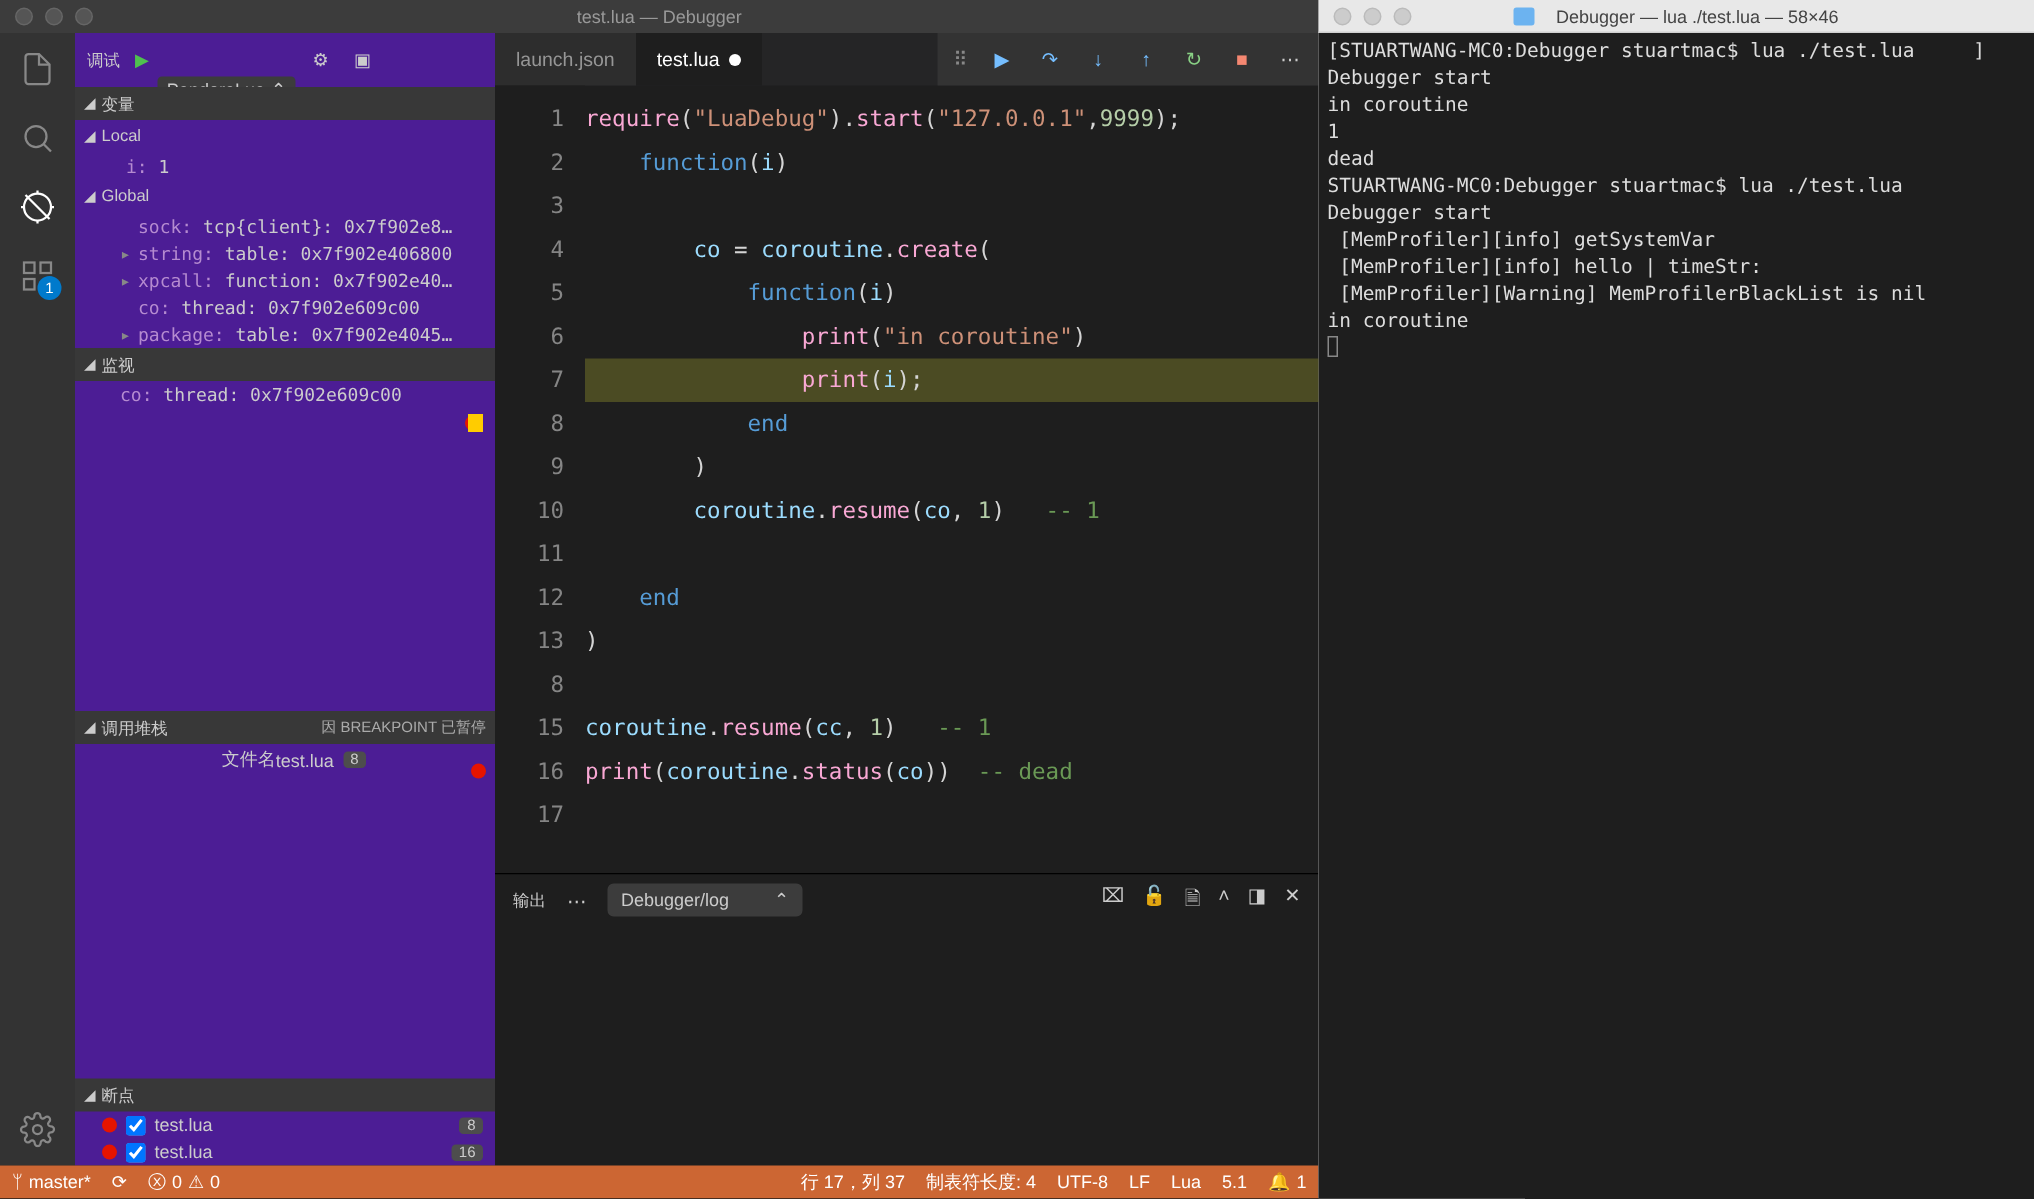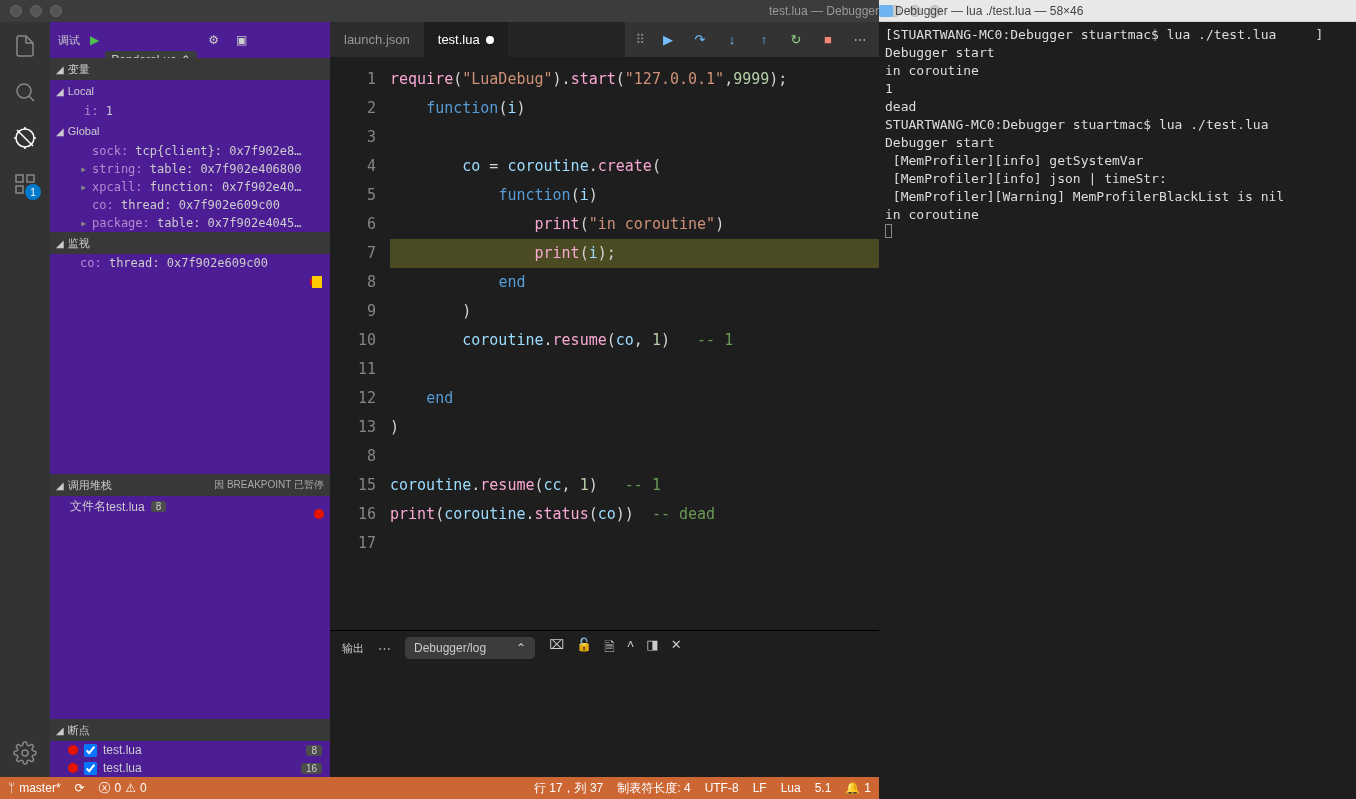"test.lua — Debugger" .title-txt { text-align: right -> center }
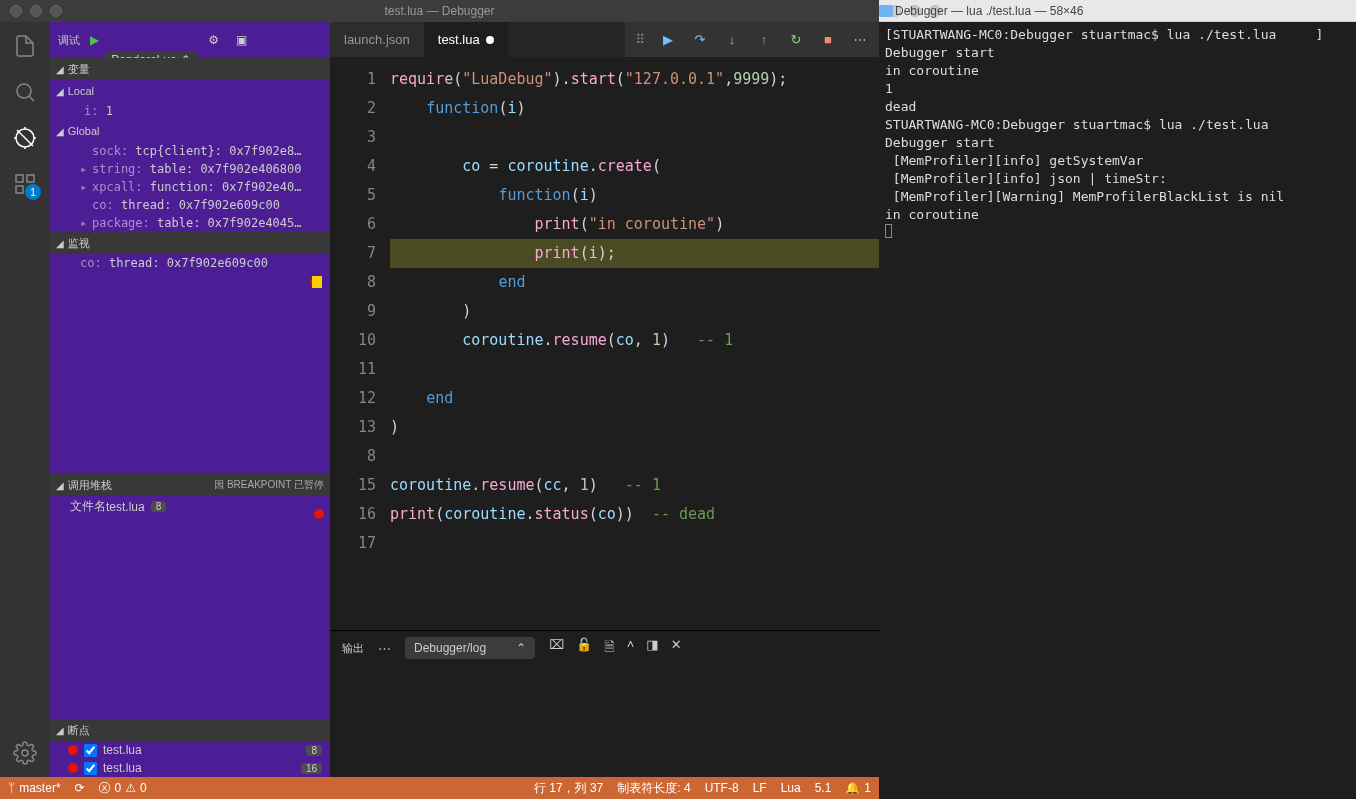"Debugger — lua ./test.lua —" .term-txt { gap: 2px -> 14px; justify-content: none -> center }
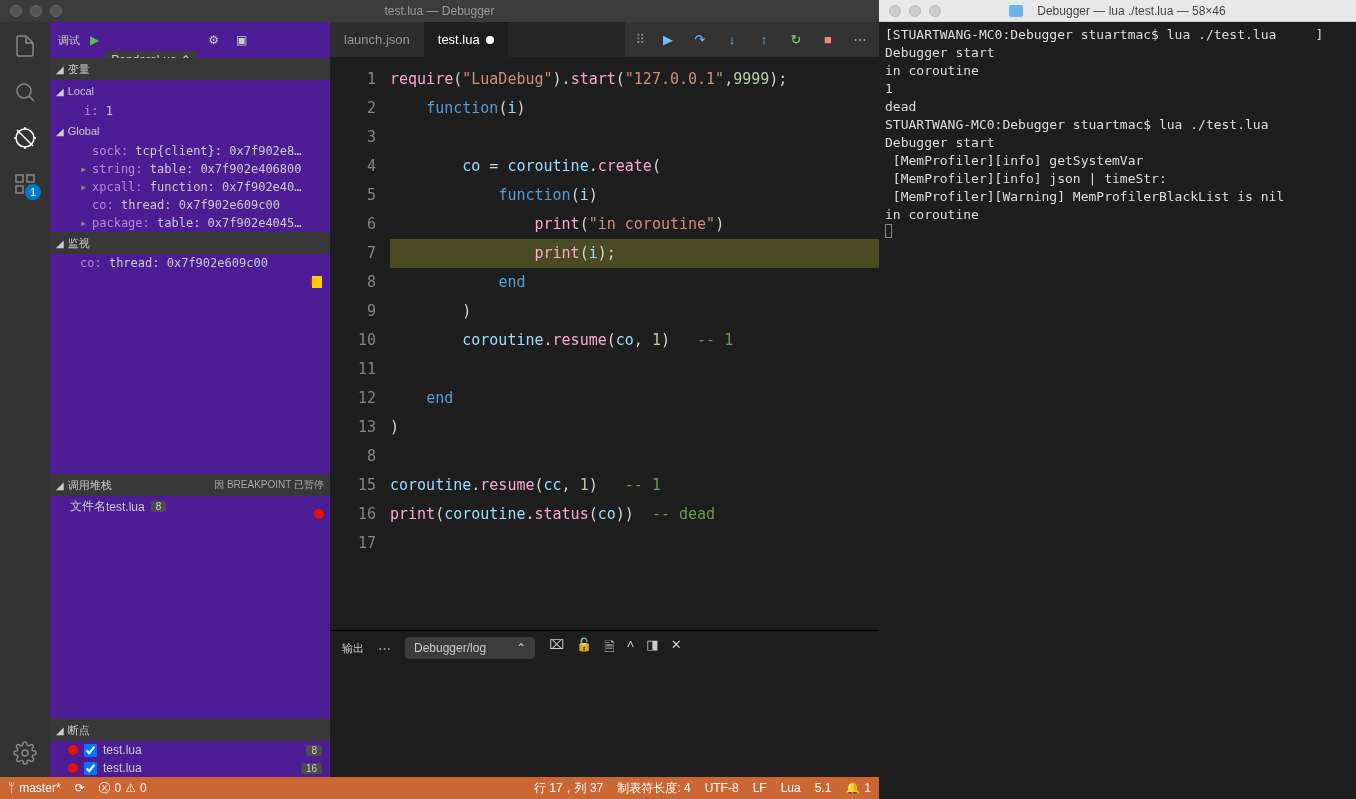"[MemProfiler][info] json | timeStr:" span { text: json -> hello }
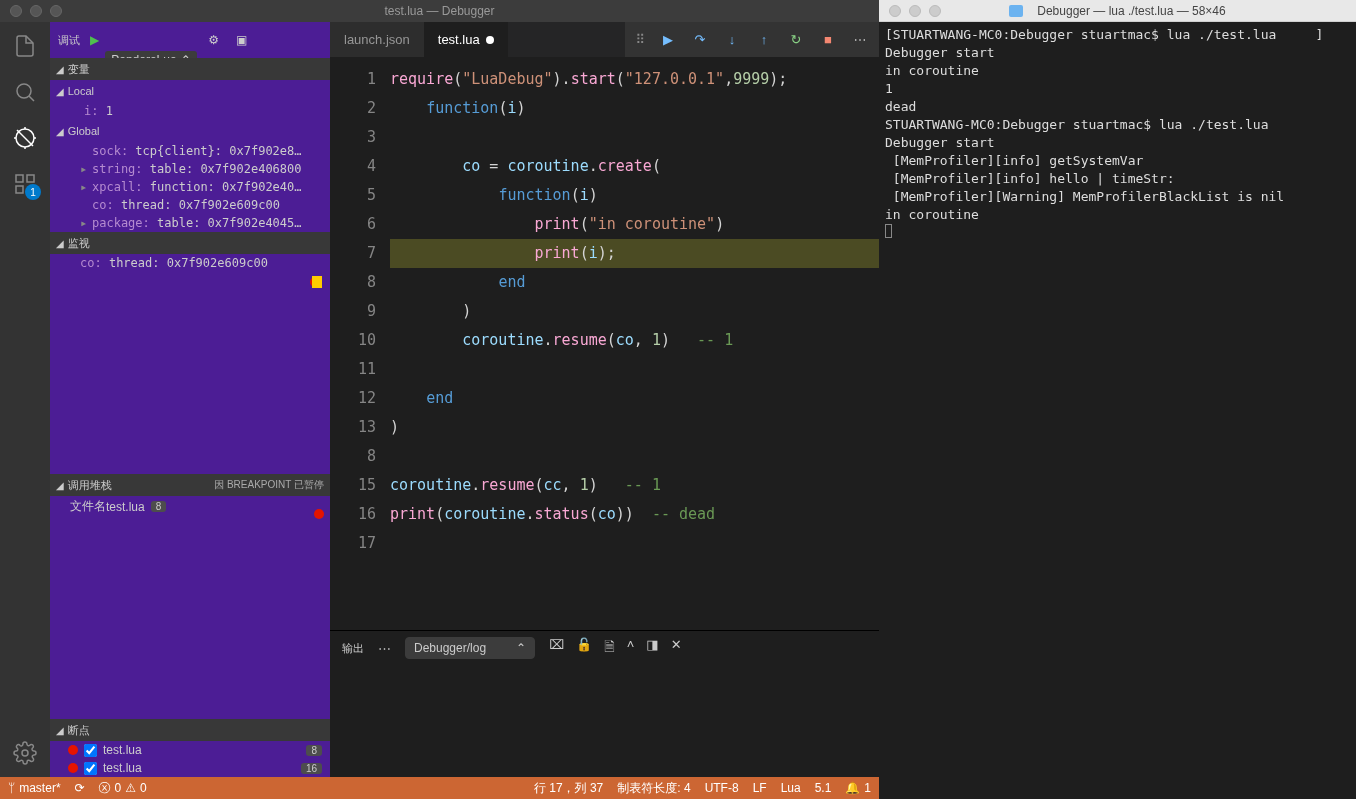"文件名" .stack-row { justify-content: flex-start -> center }
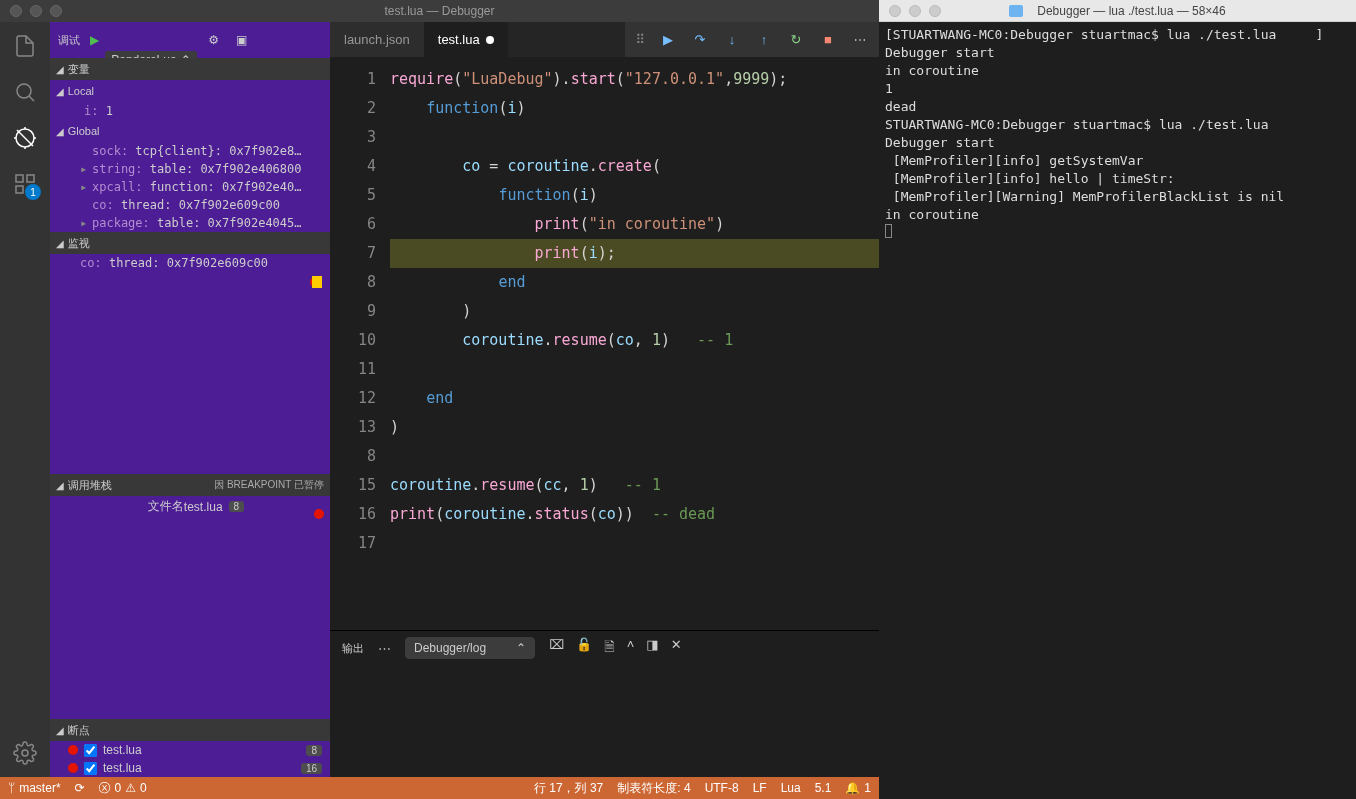"输出" .panel { flex-direction: row -> column; height: 147px -> 195px }
